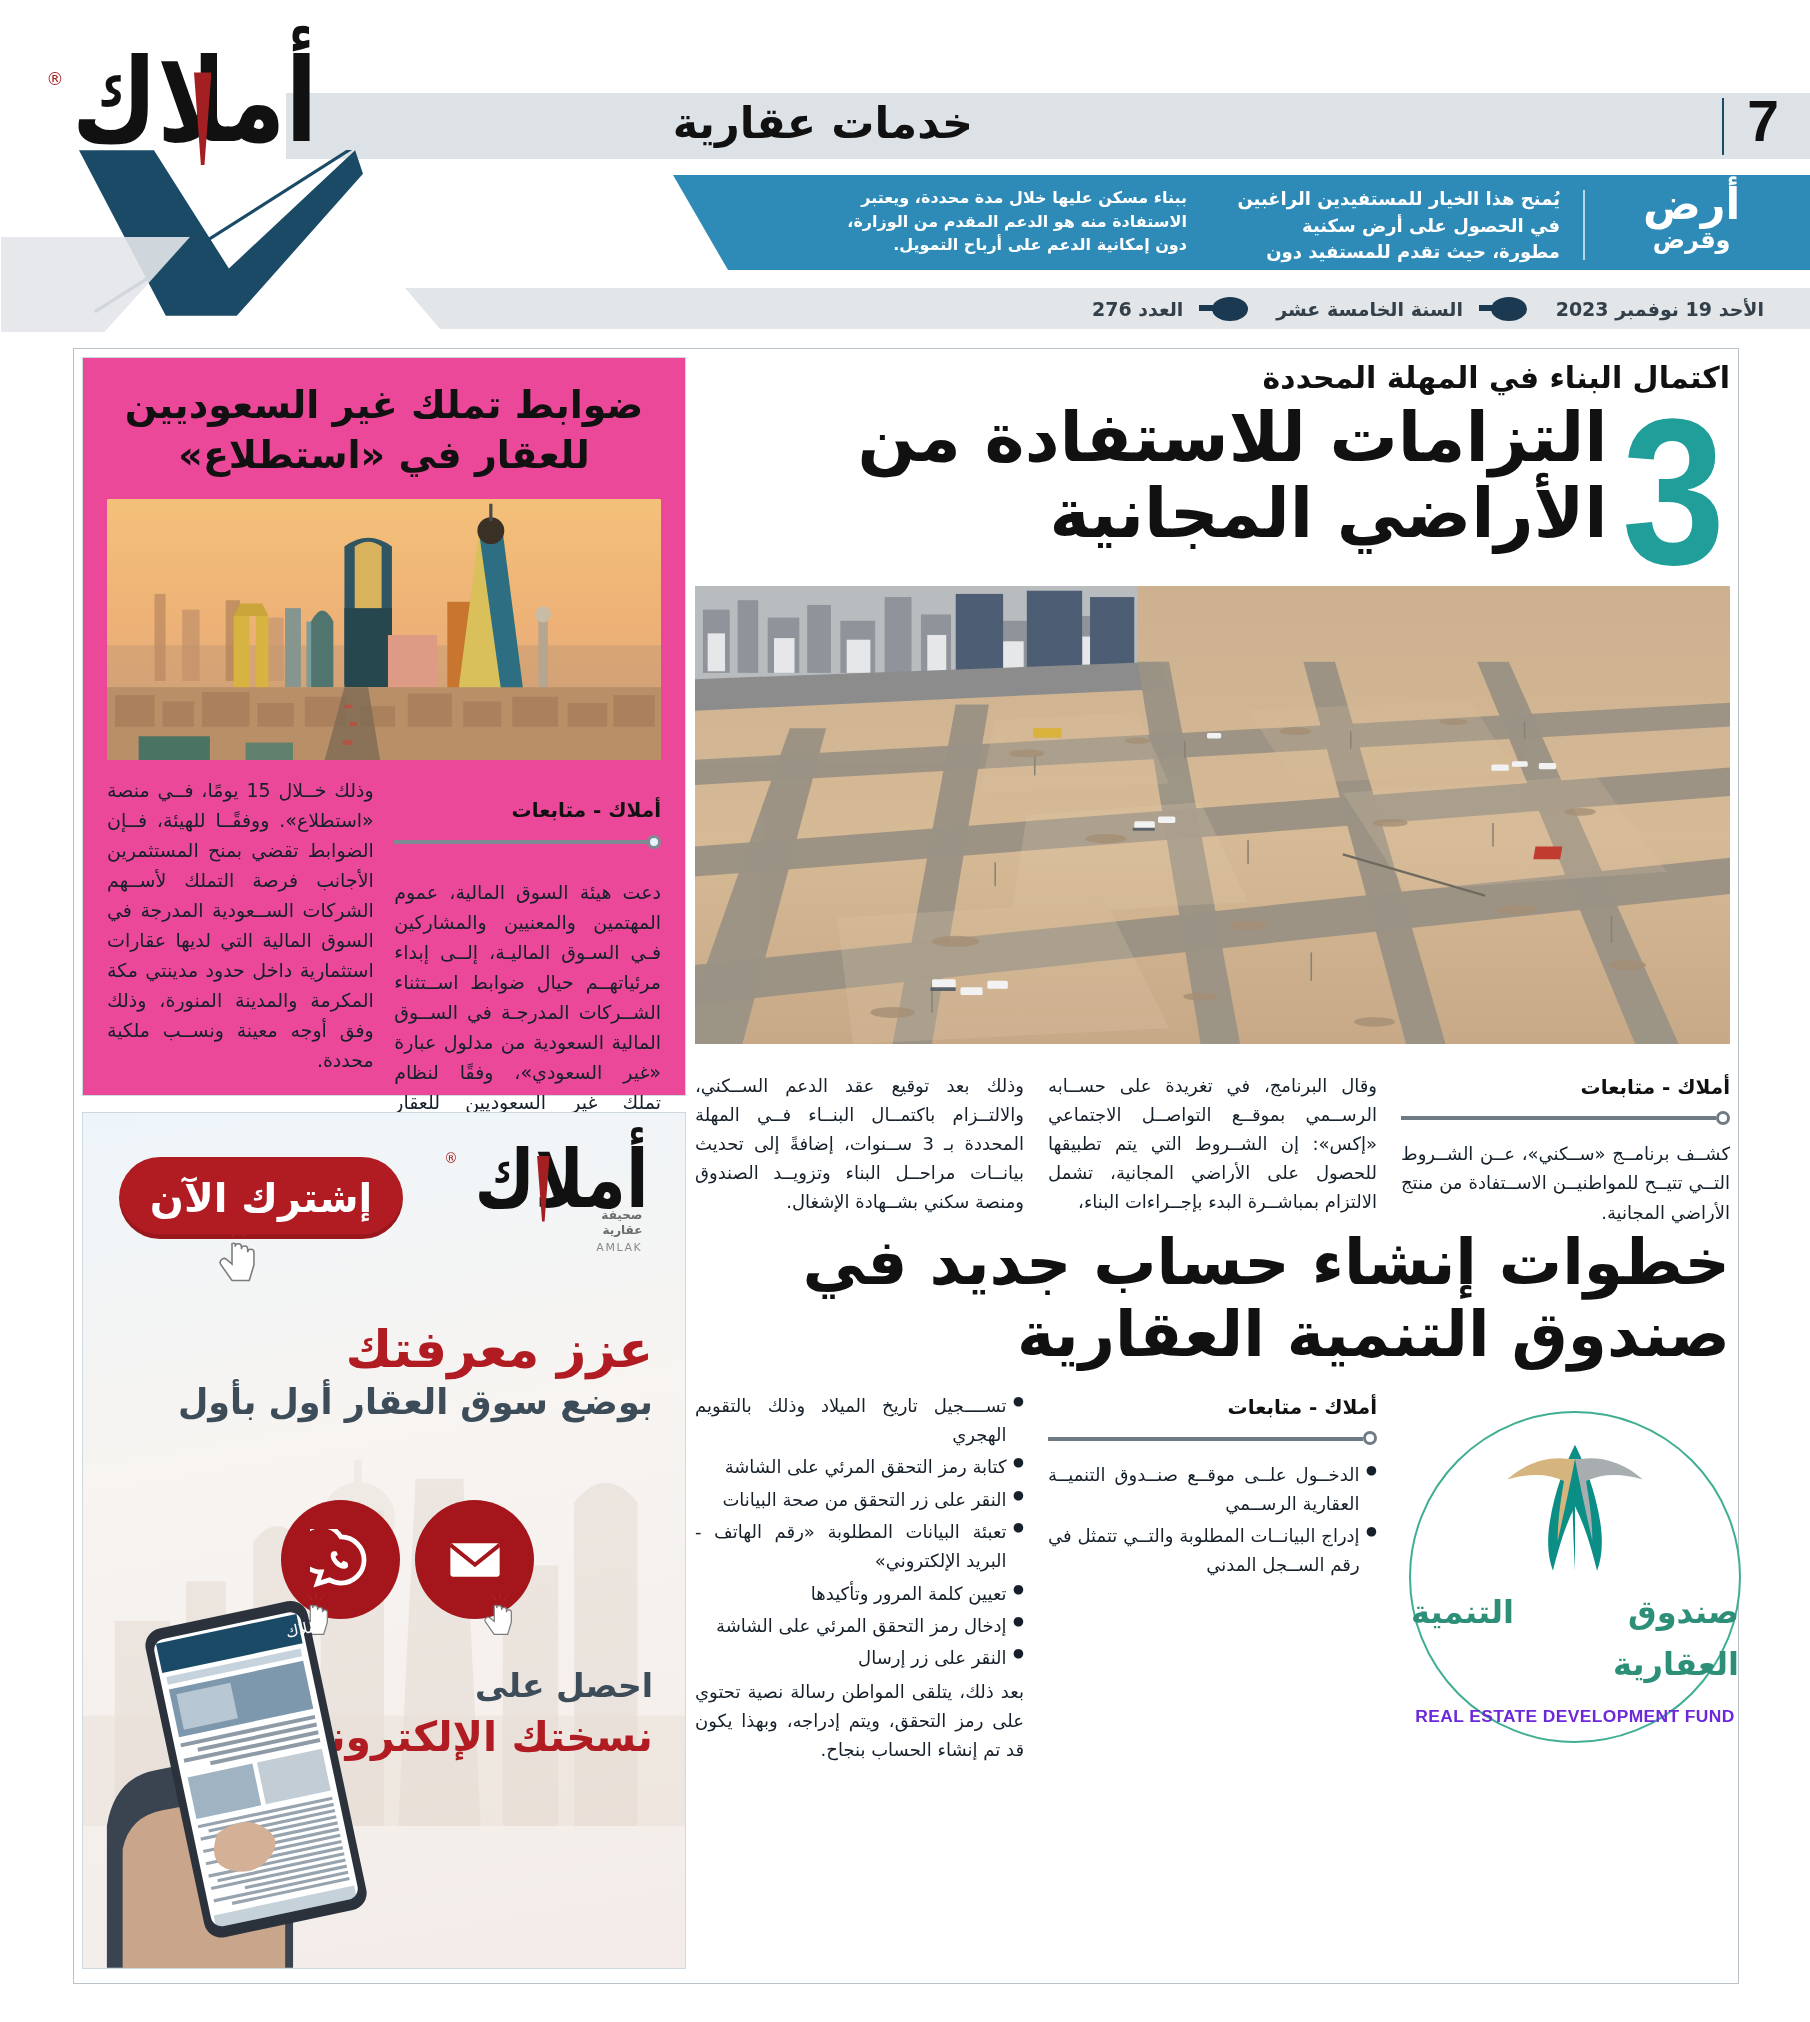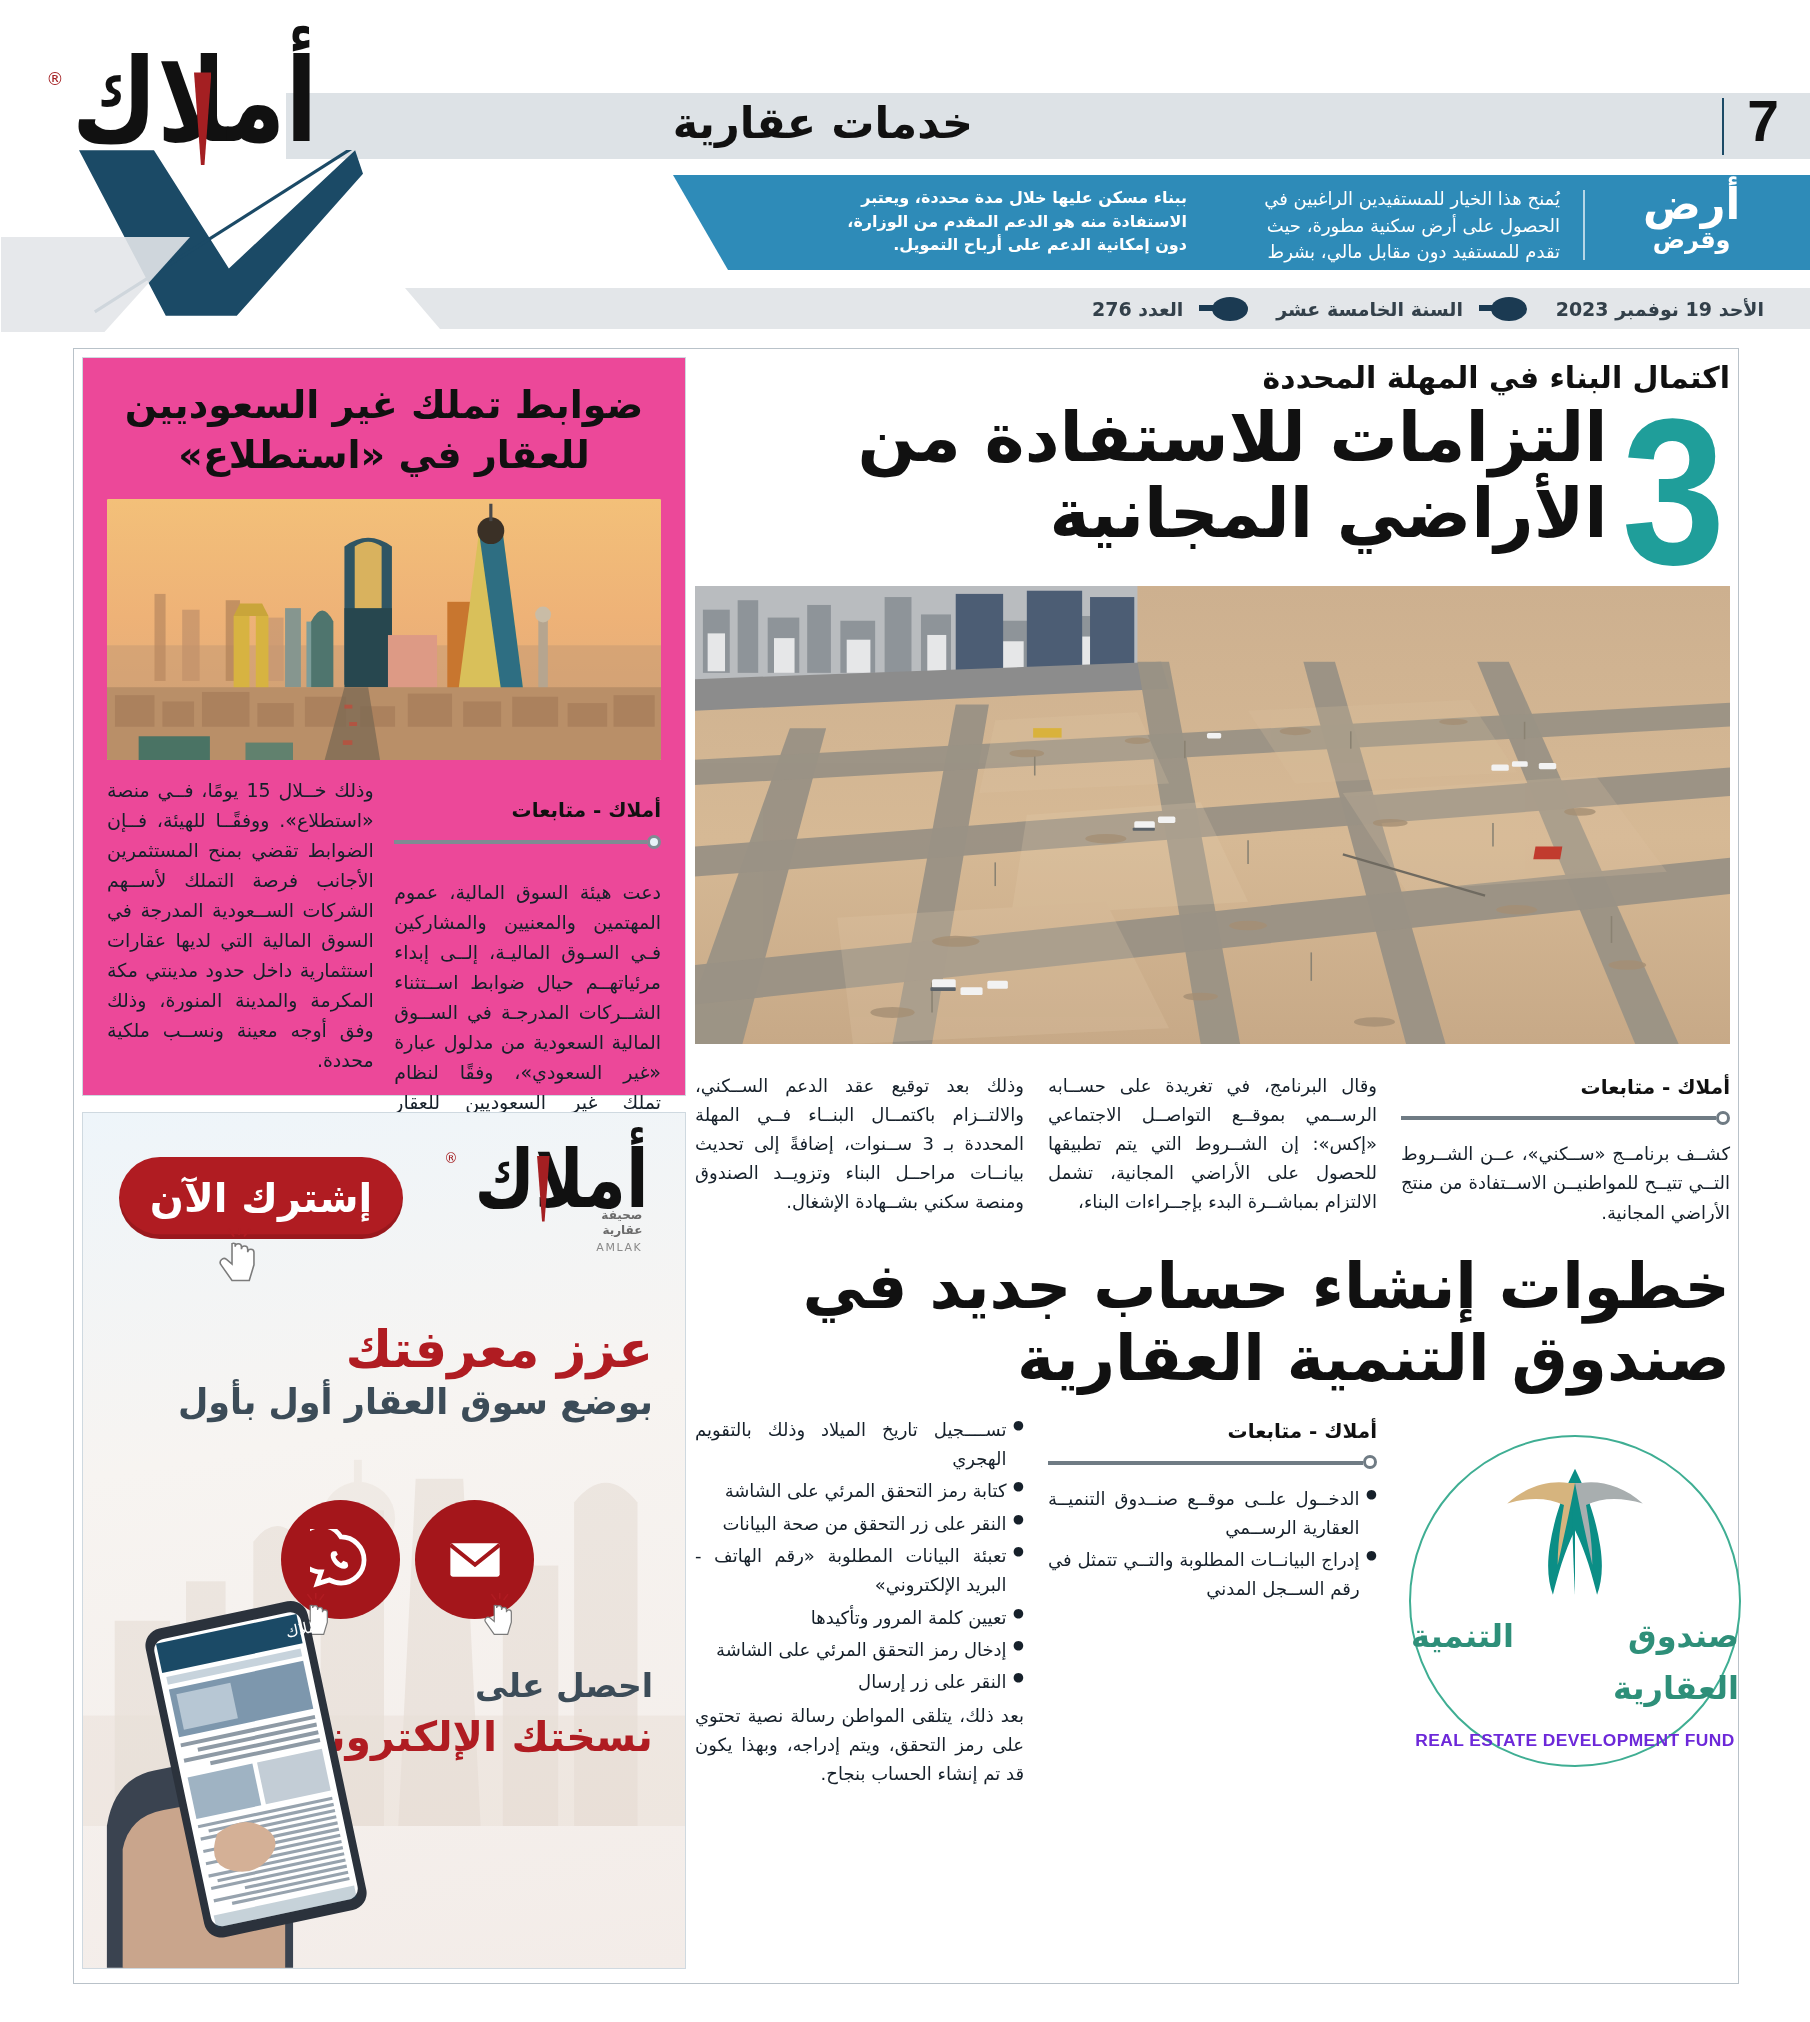"يُمنح هذا الخيار للمستفيدين الراغبين" .mh-blue-p1 { font-weight: 400 -> 700 }
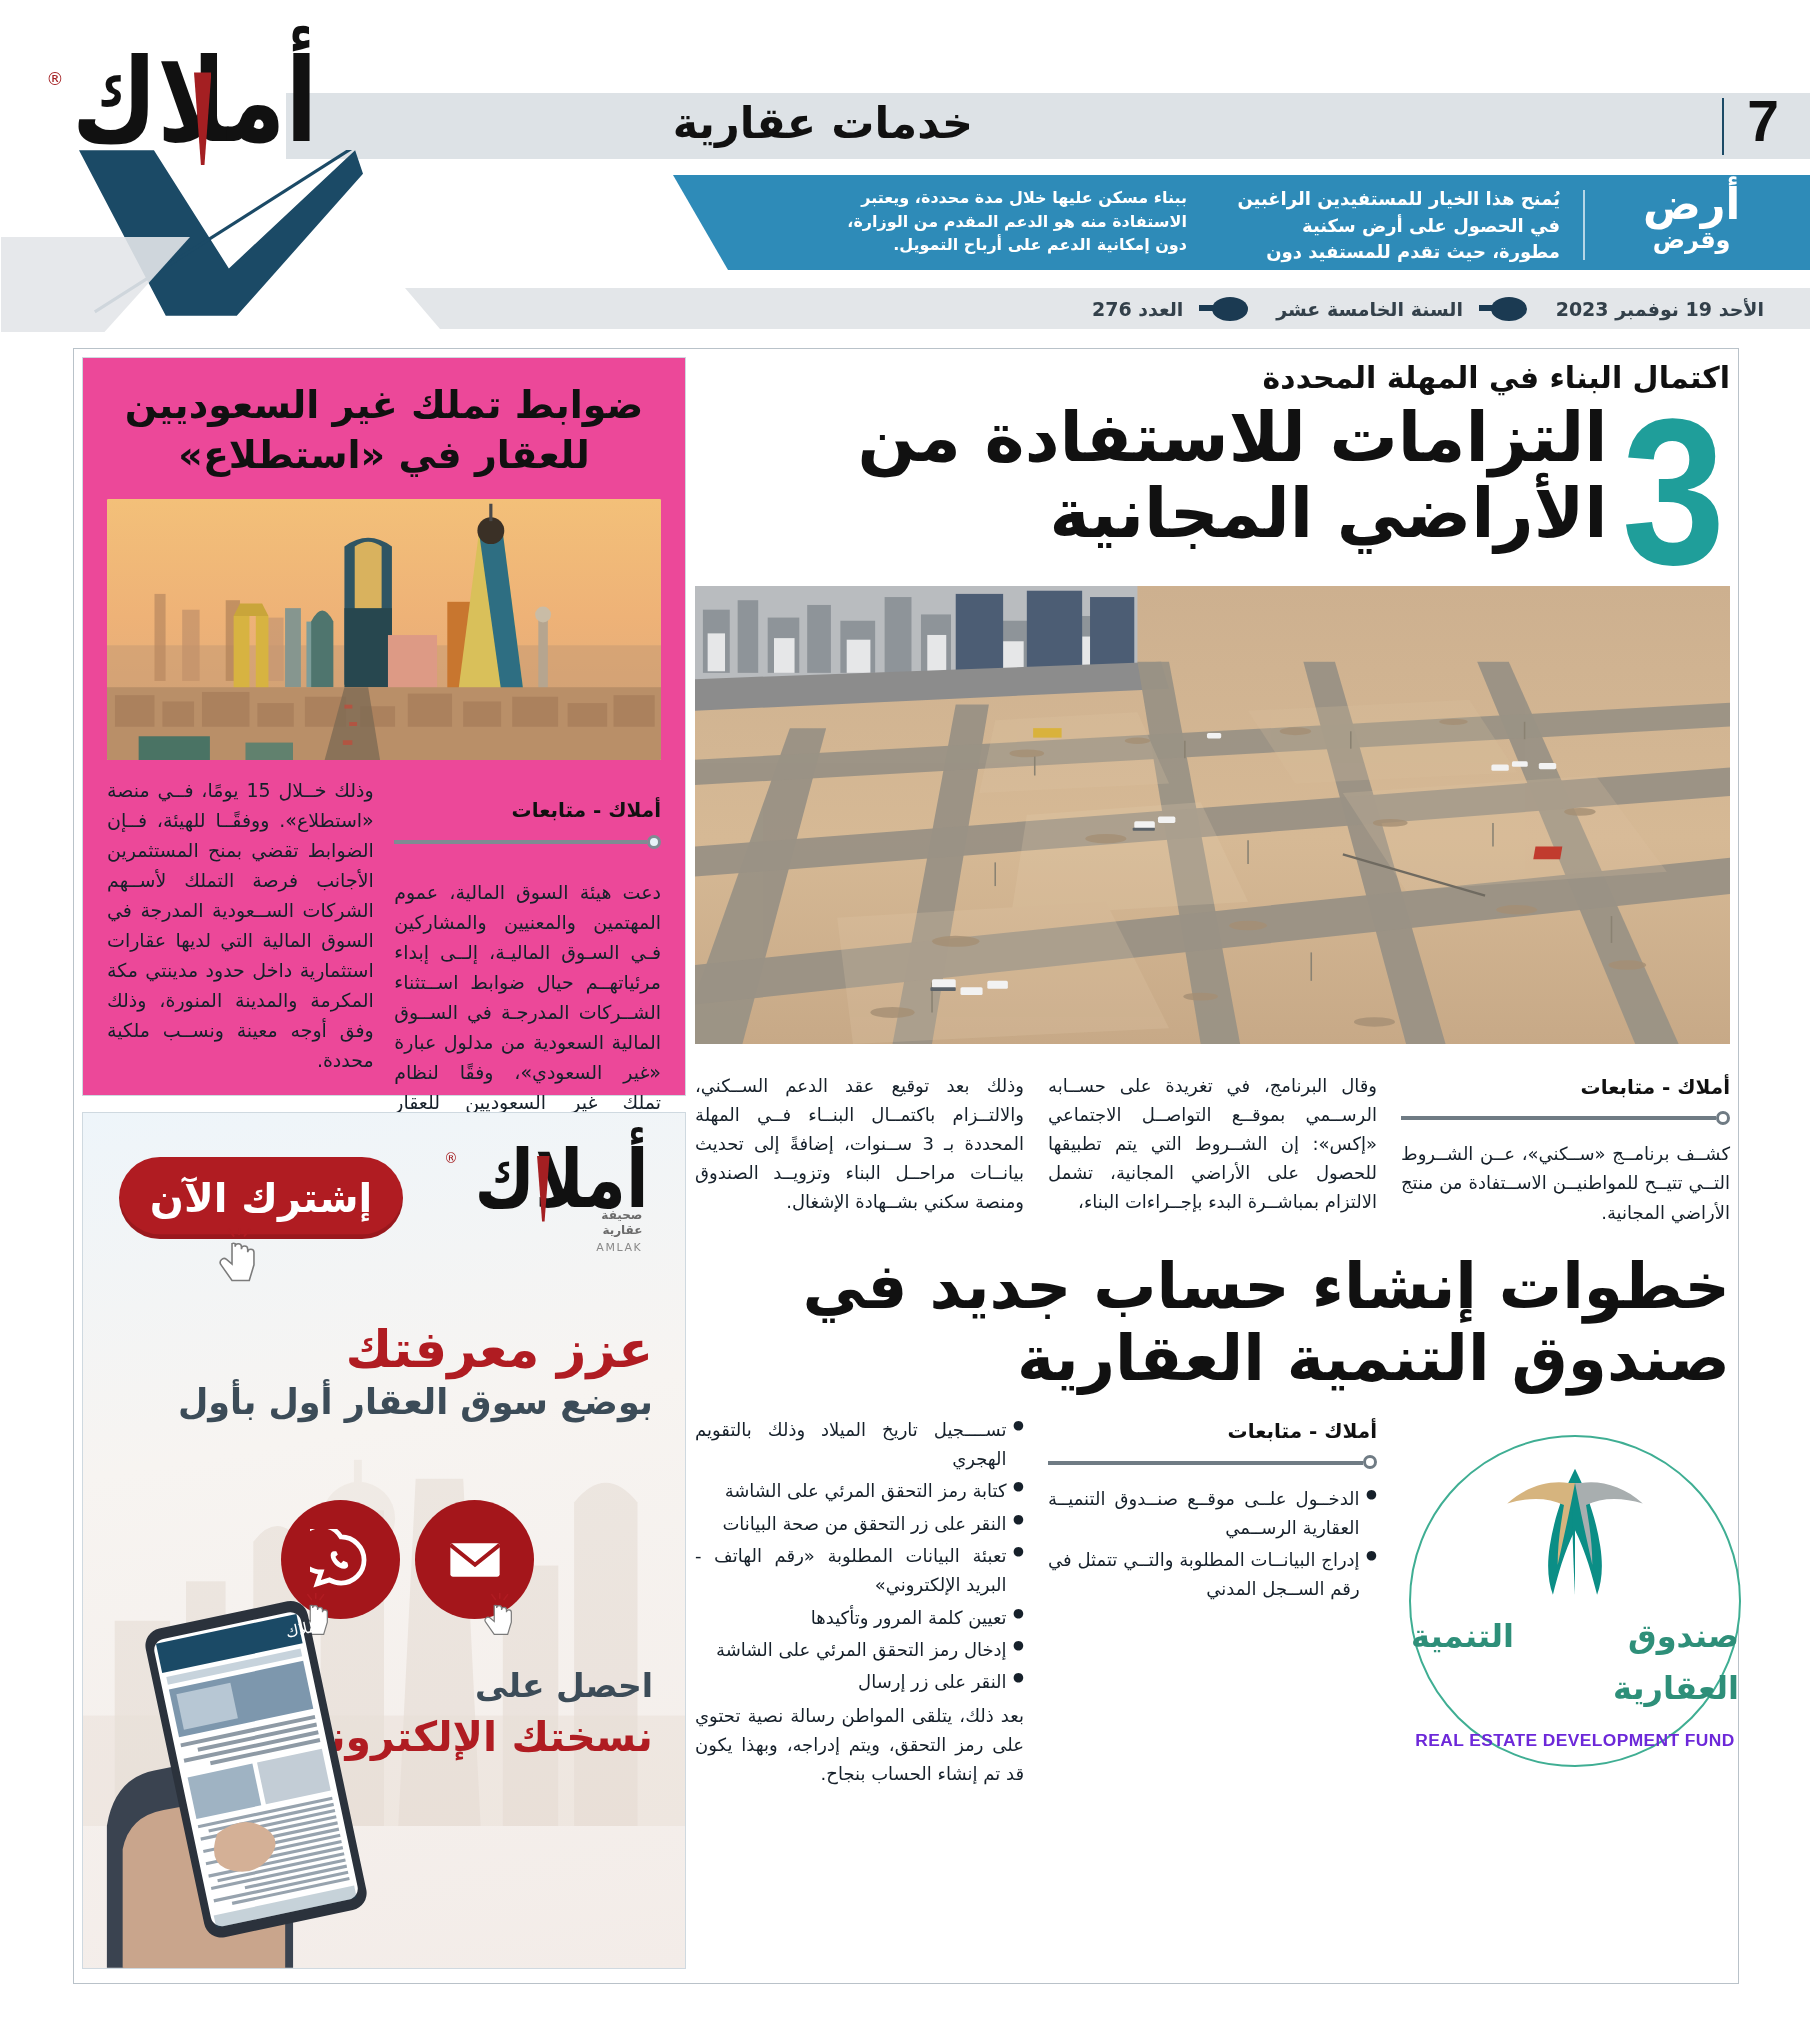"خطوات إنشاء حساب جديد في" .head2 { margin-top: 24px -> none }
